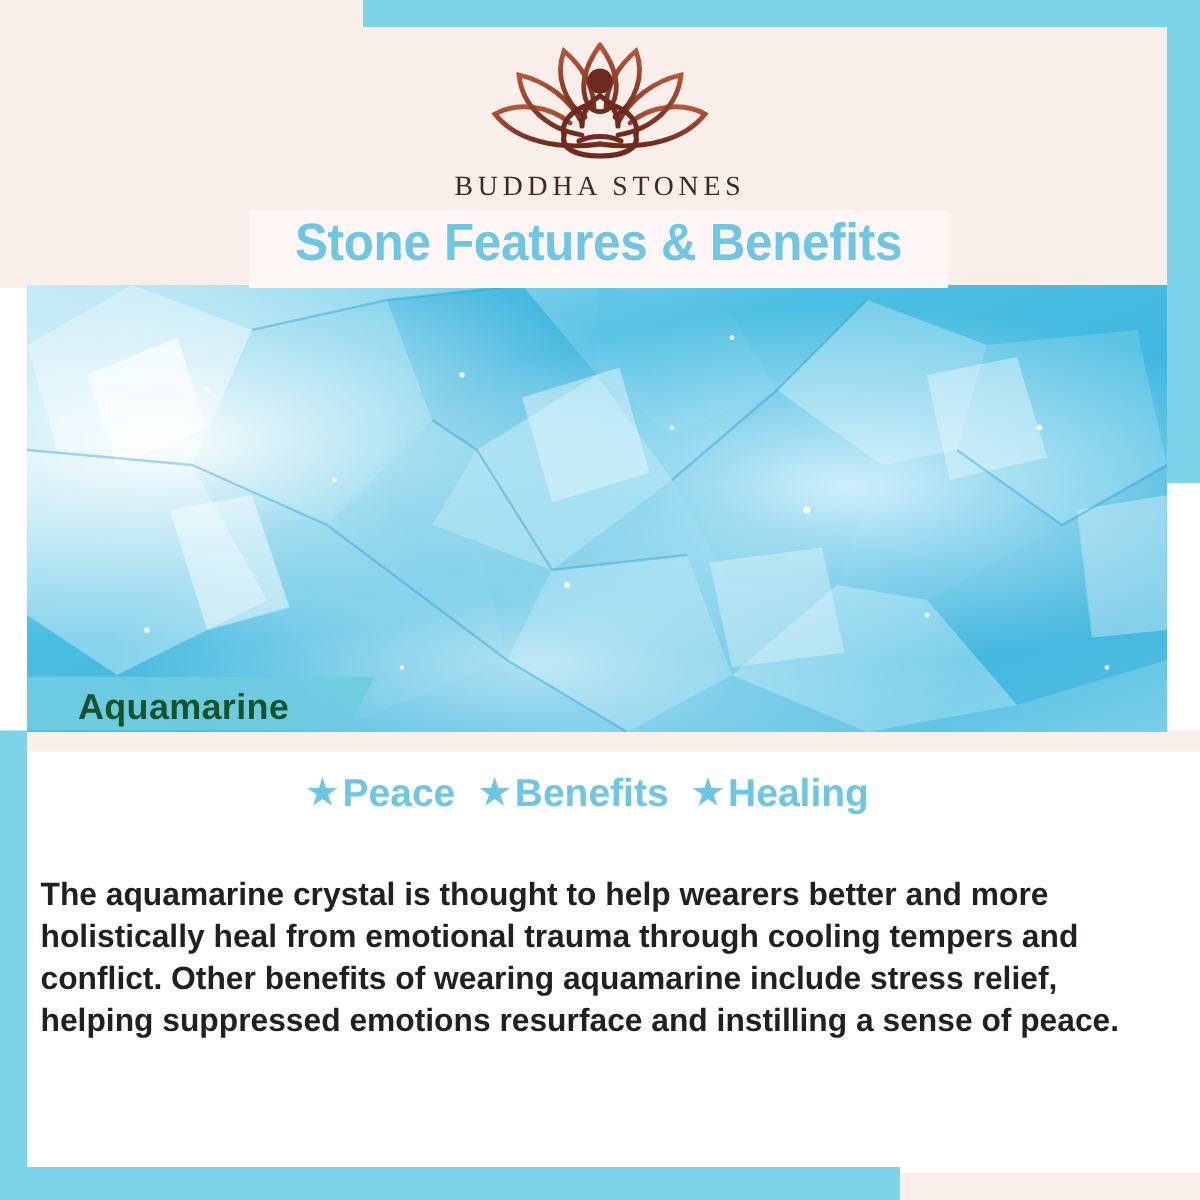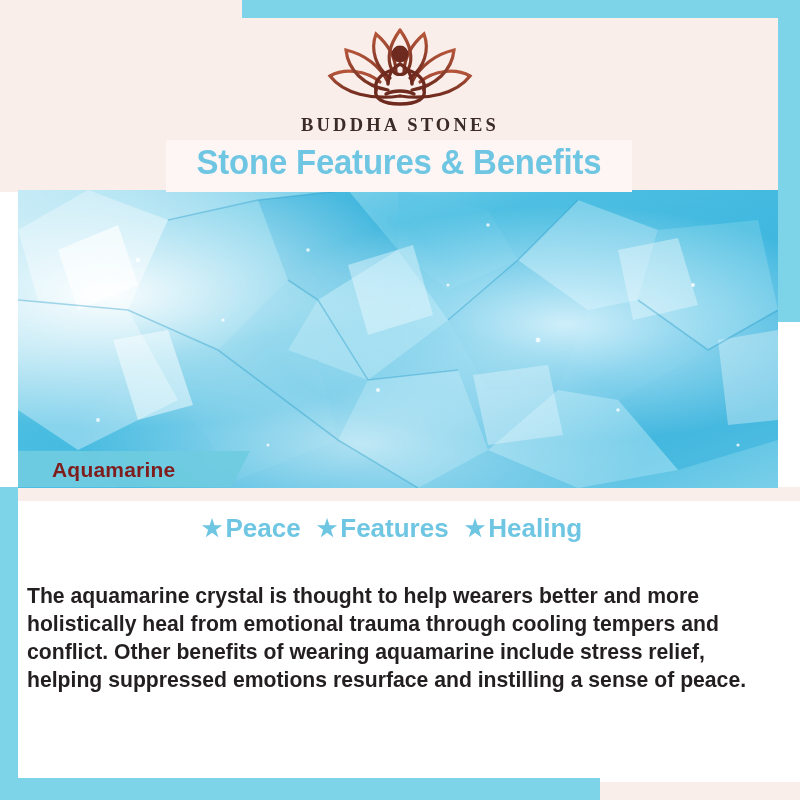"BUDDHA STONES" .logo-text { font-weight: 700 -> 400 }
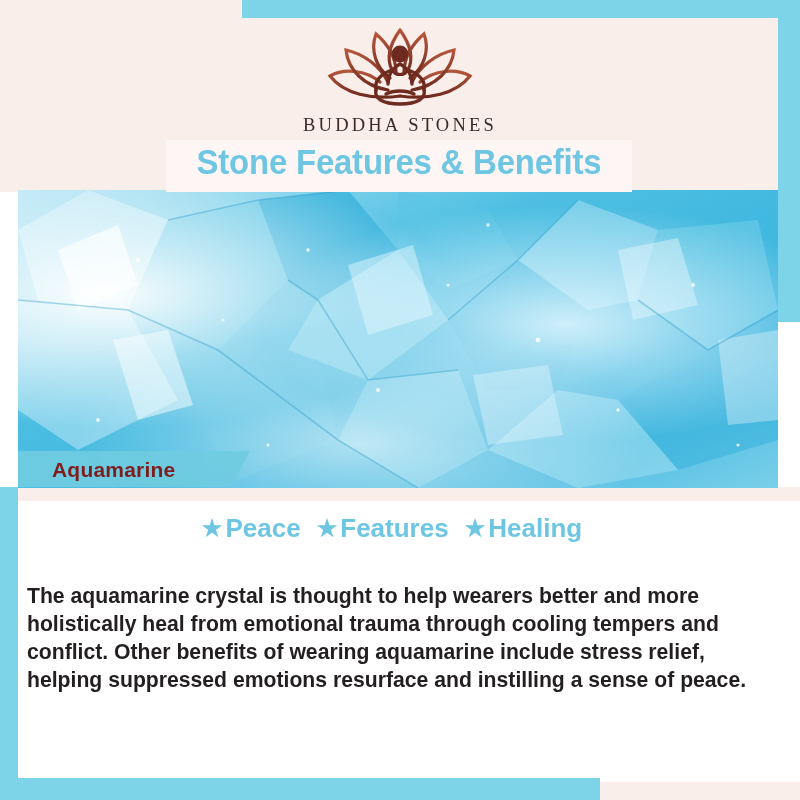"Aquamarine" .stone-label { color: #7f1d1d -> #14532d; font-size: 21px -> 24px }
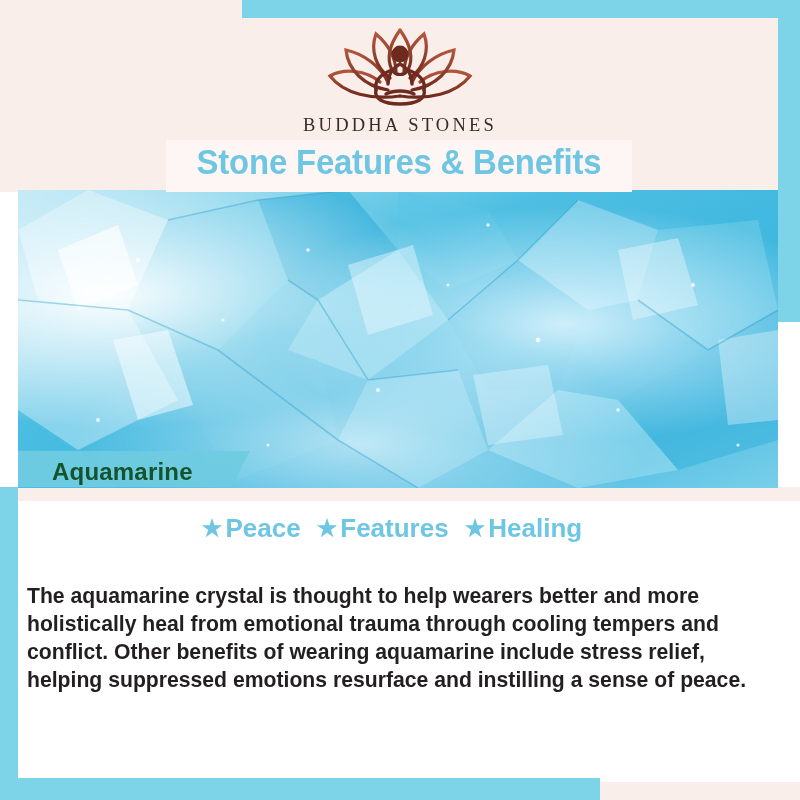"Features" span { text: Features -> Benefits }
